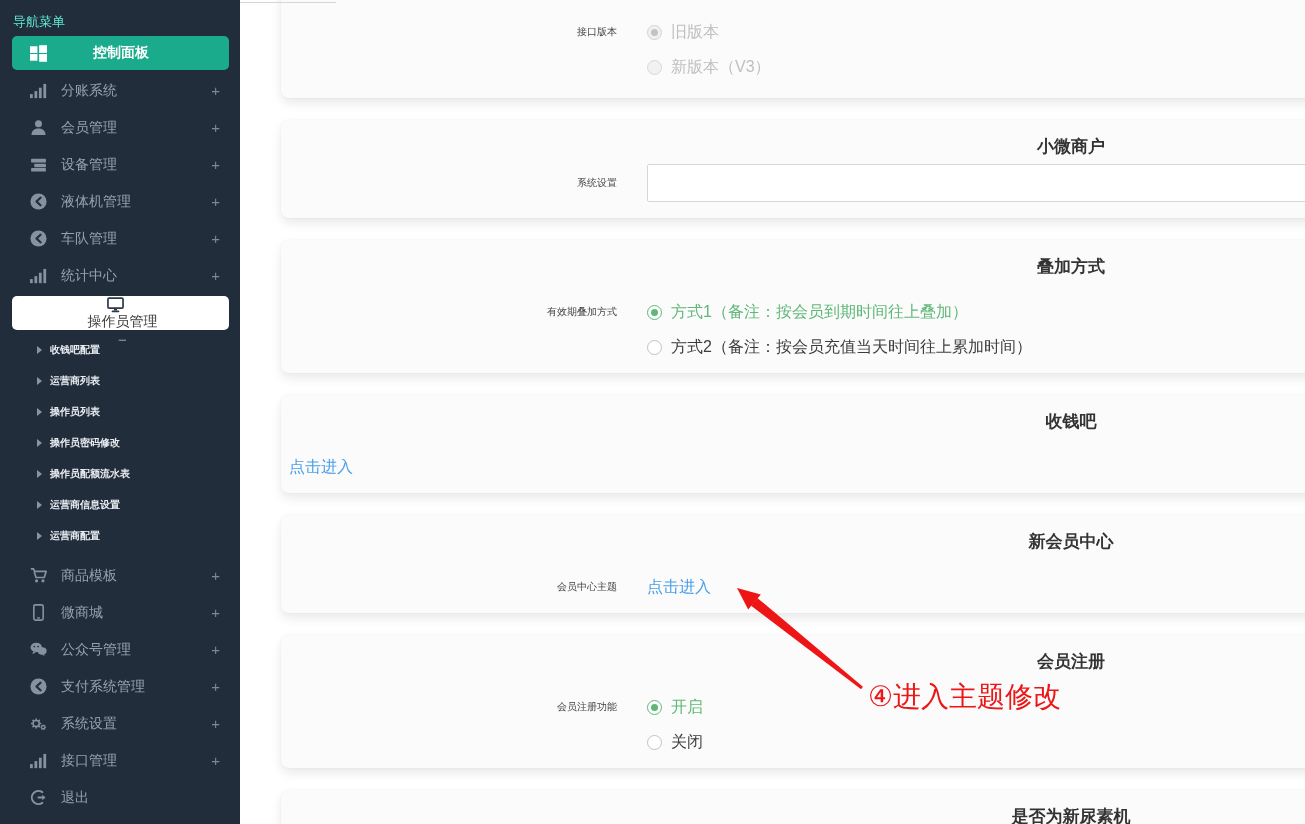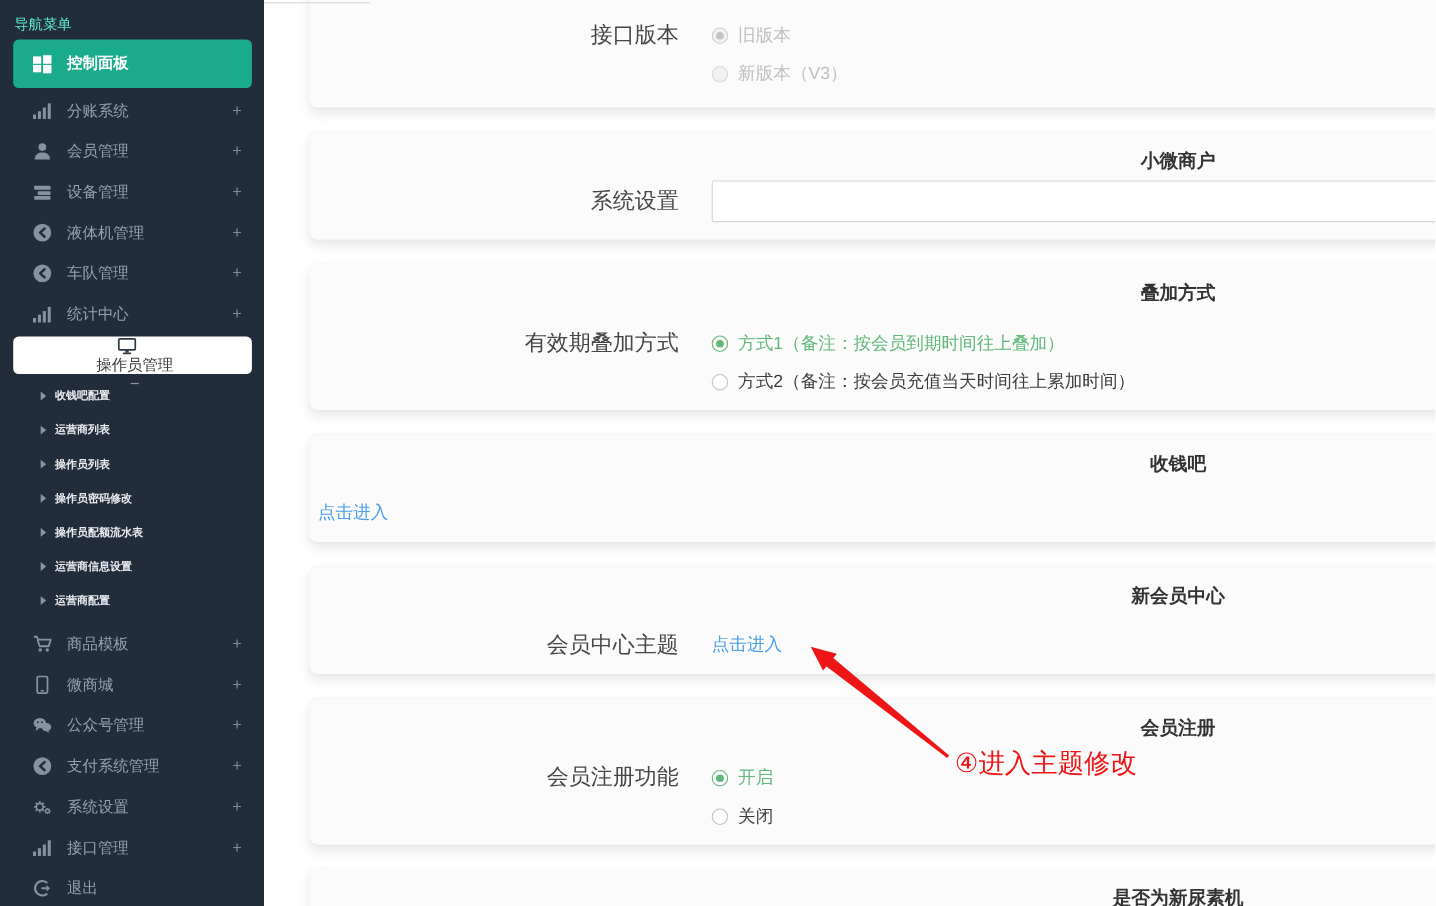"接口版本" .row-label { font-size: 20px -> 10px }
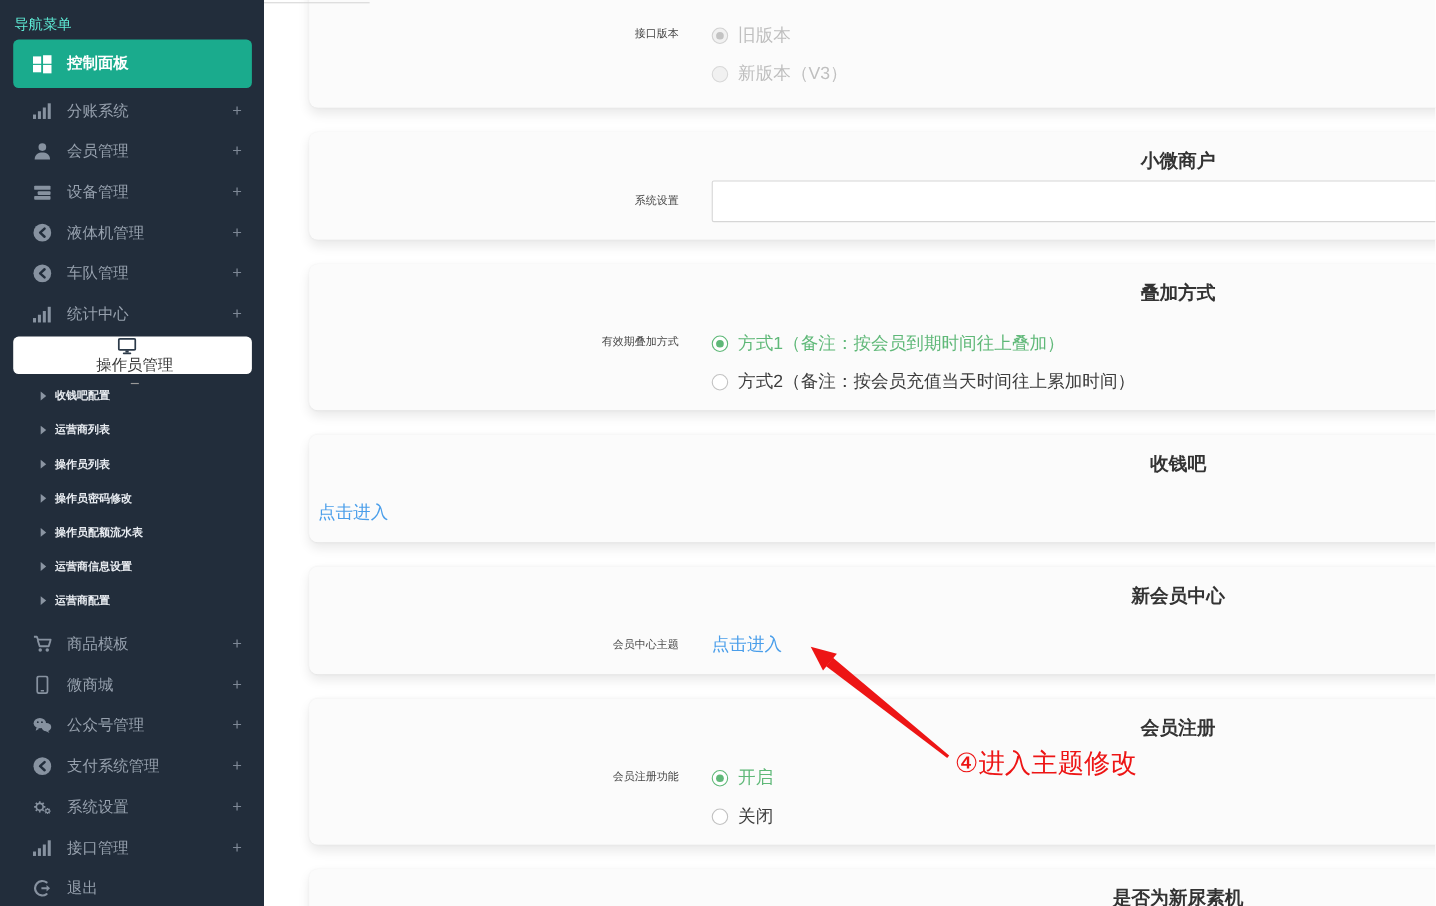"控制面板" .nav-item.active { gap: none -> 32px; height: 44px -> 34px }
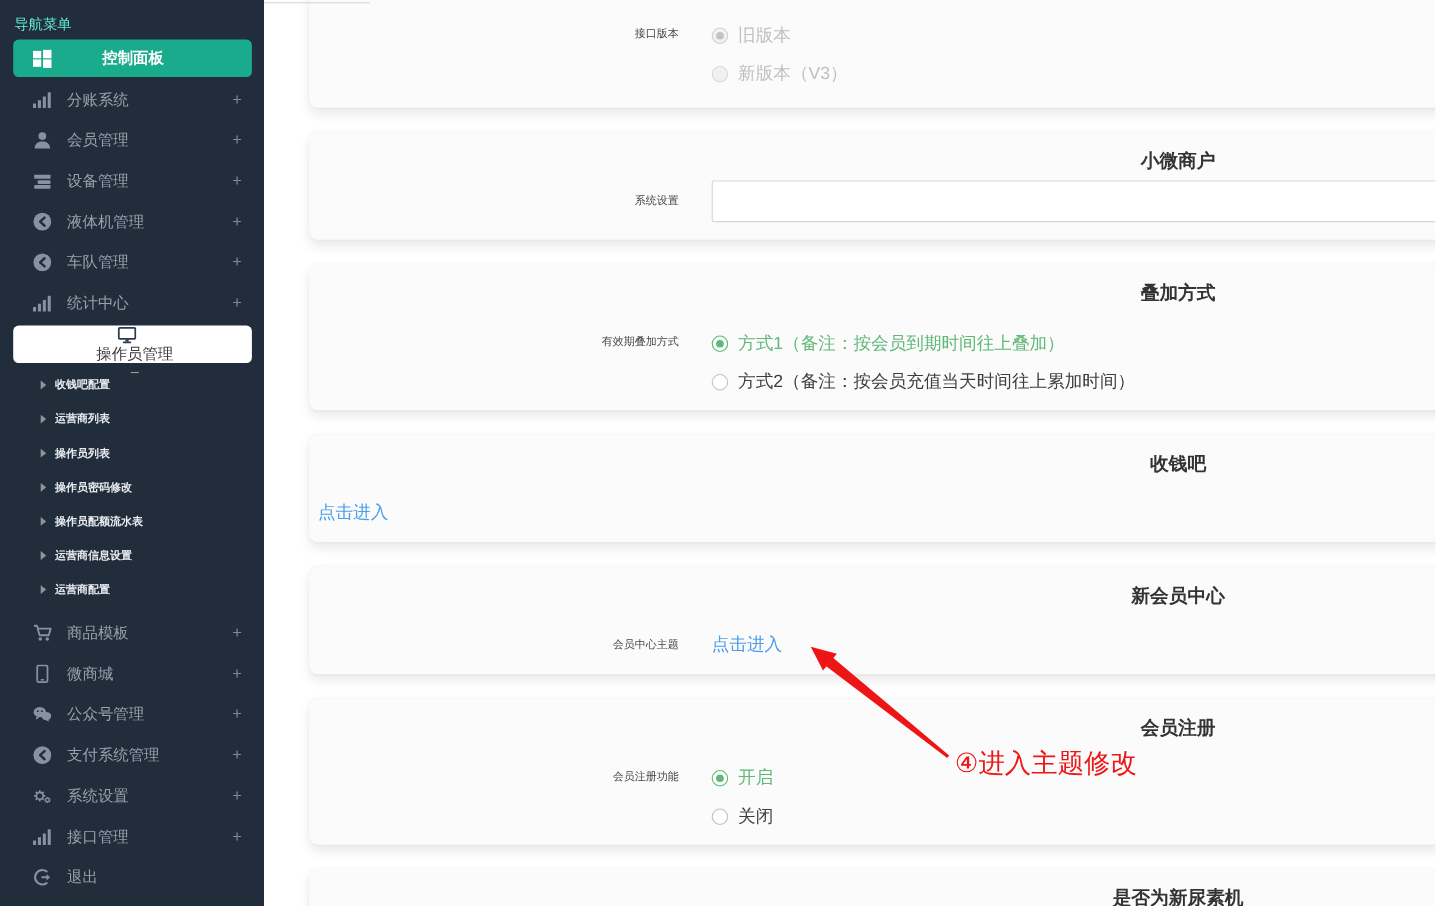"④进入主题修改" .annotation-text { font-size: 24px -> 28px }
